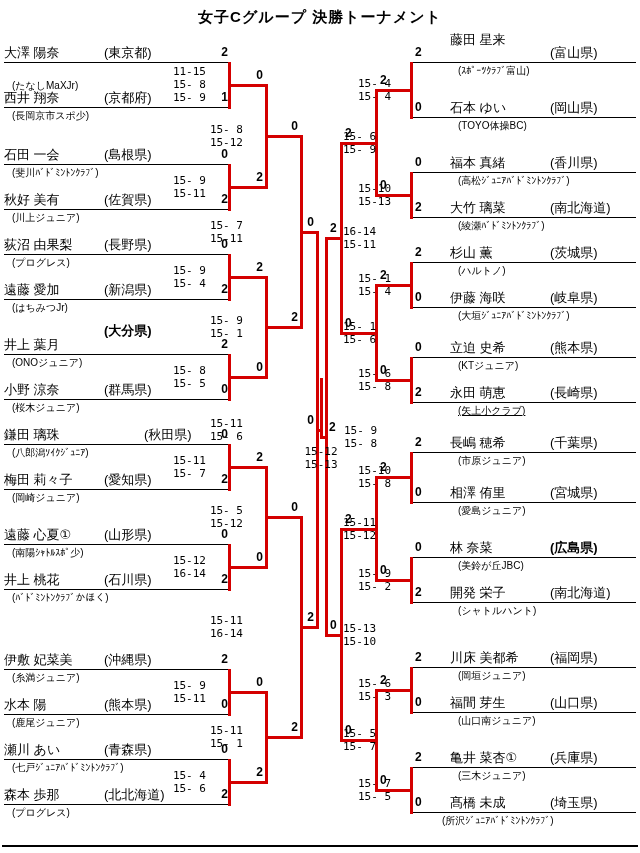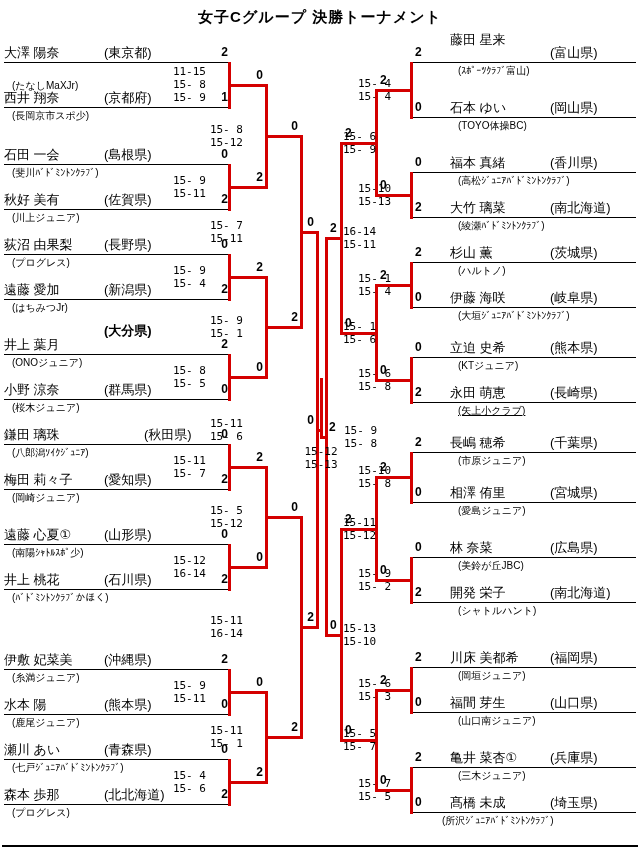"(広島県)" div.abs { font-weight: none -> bold }
